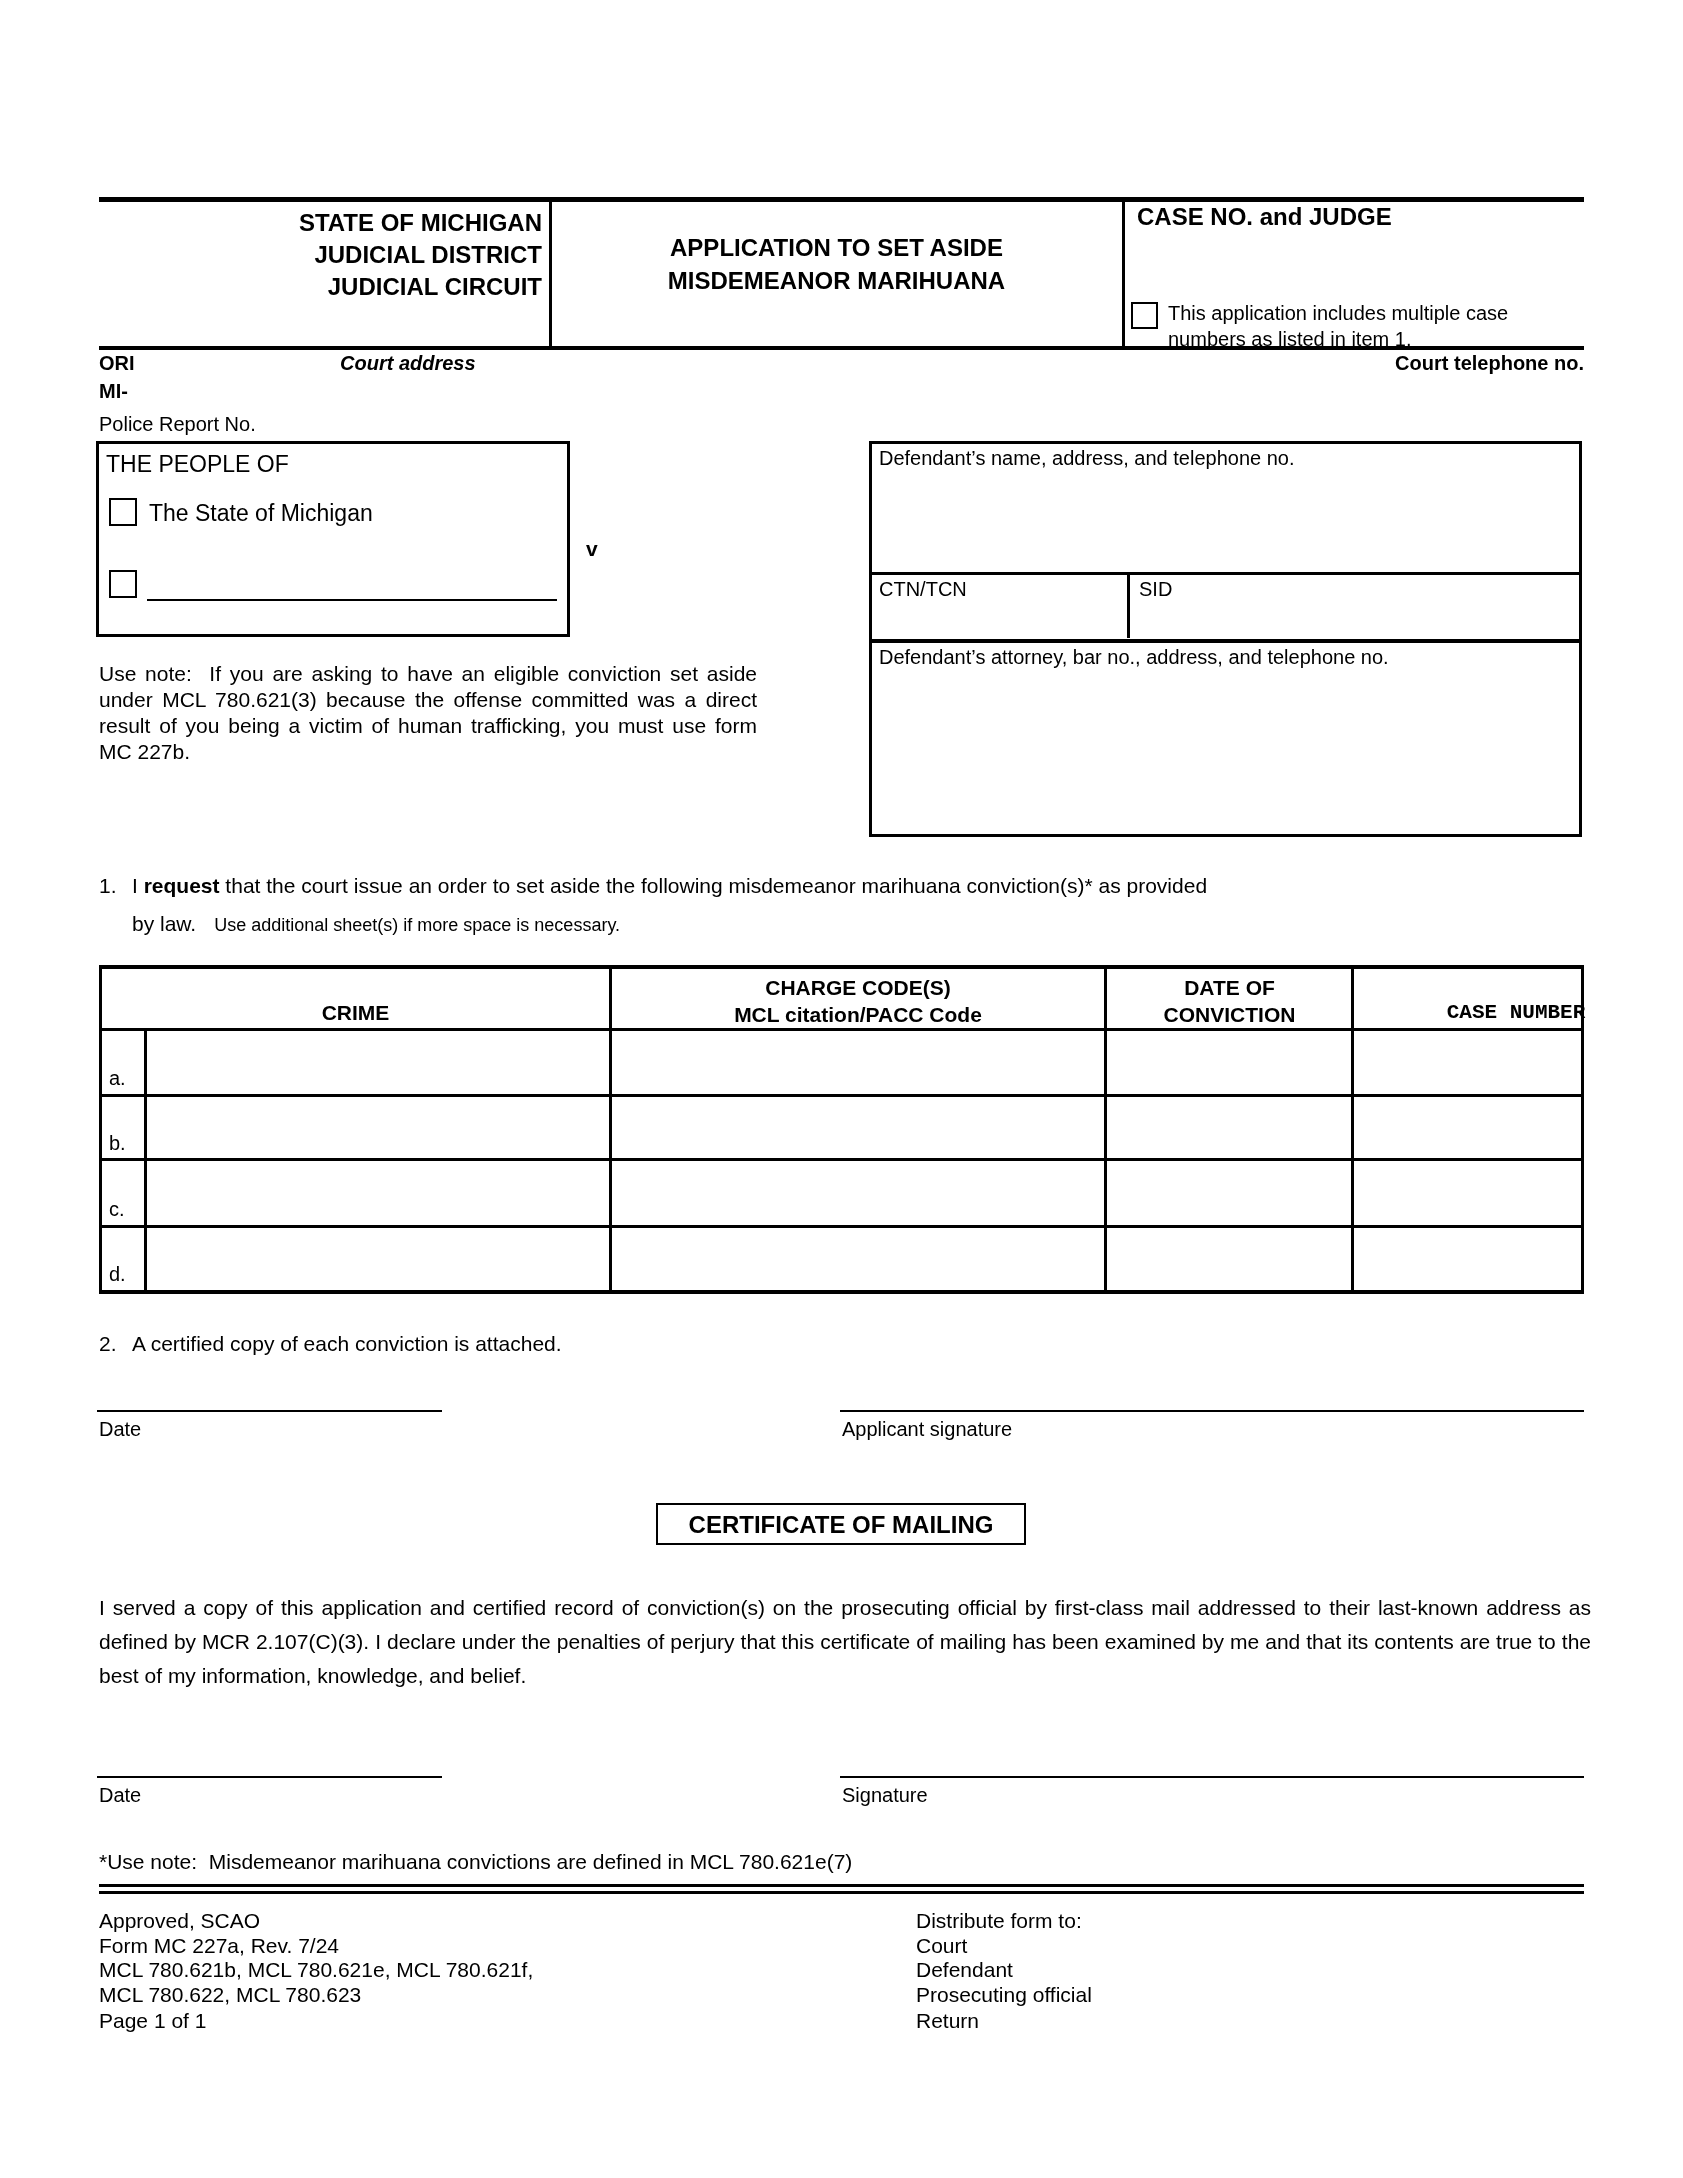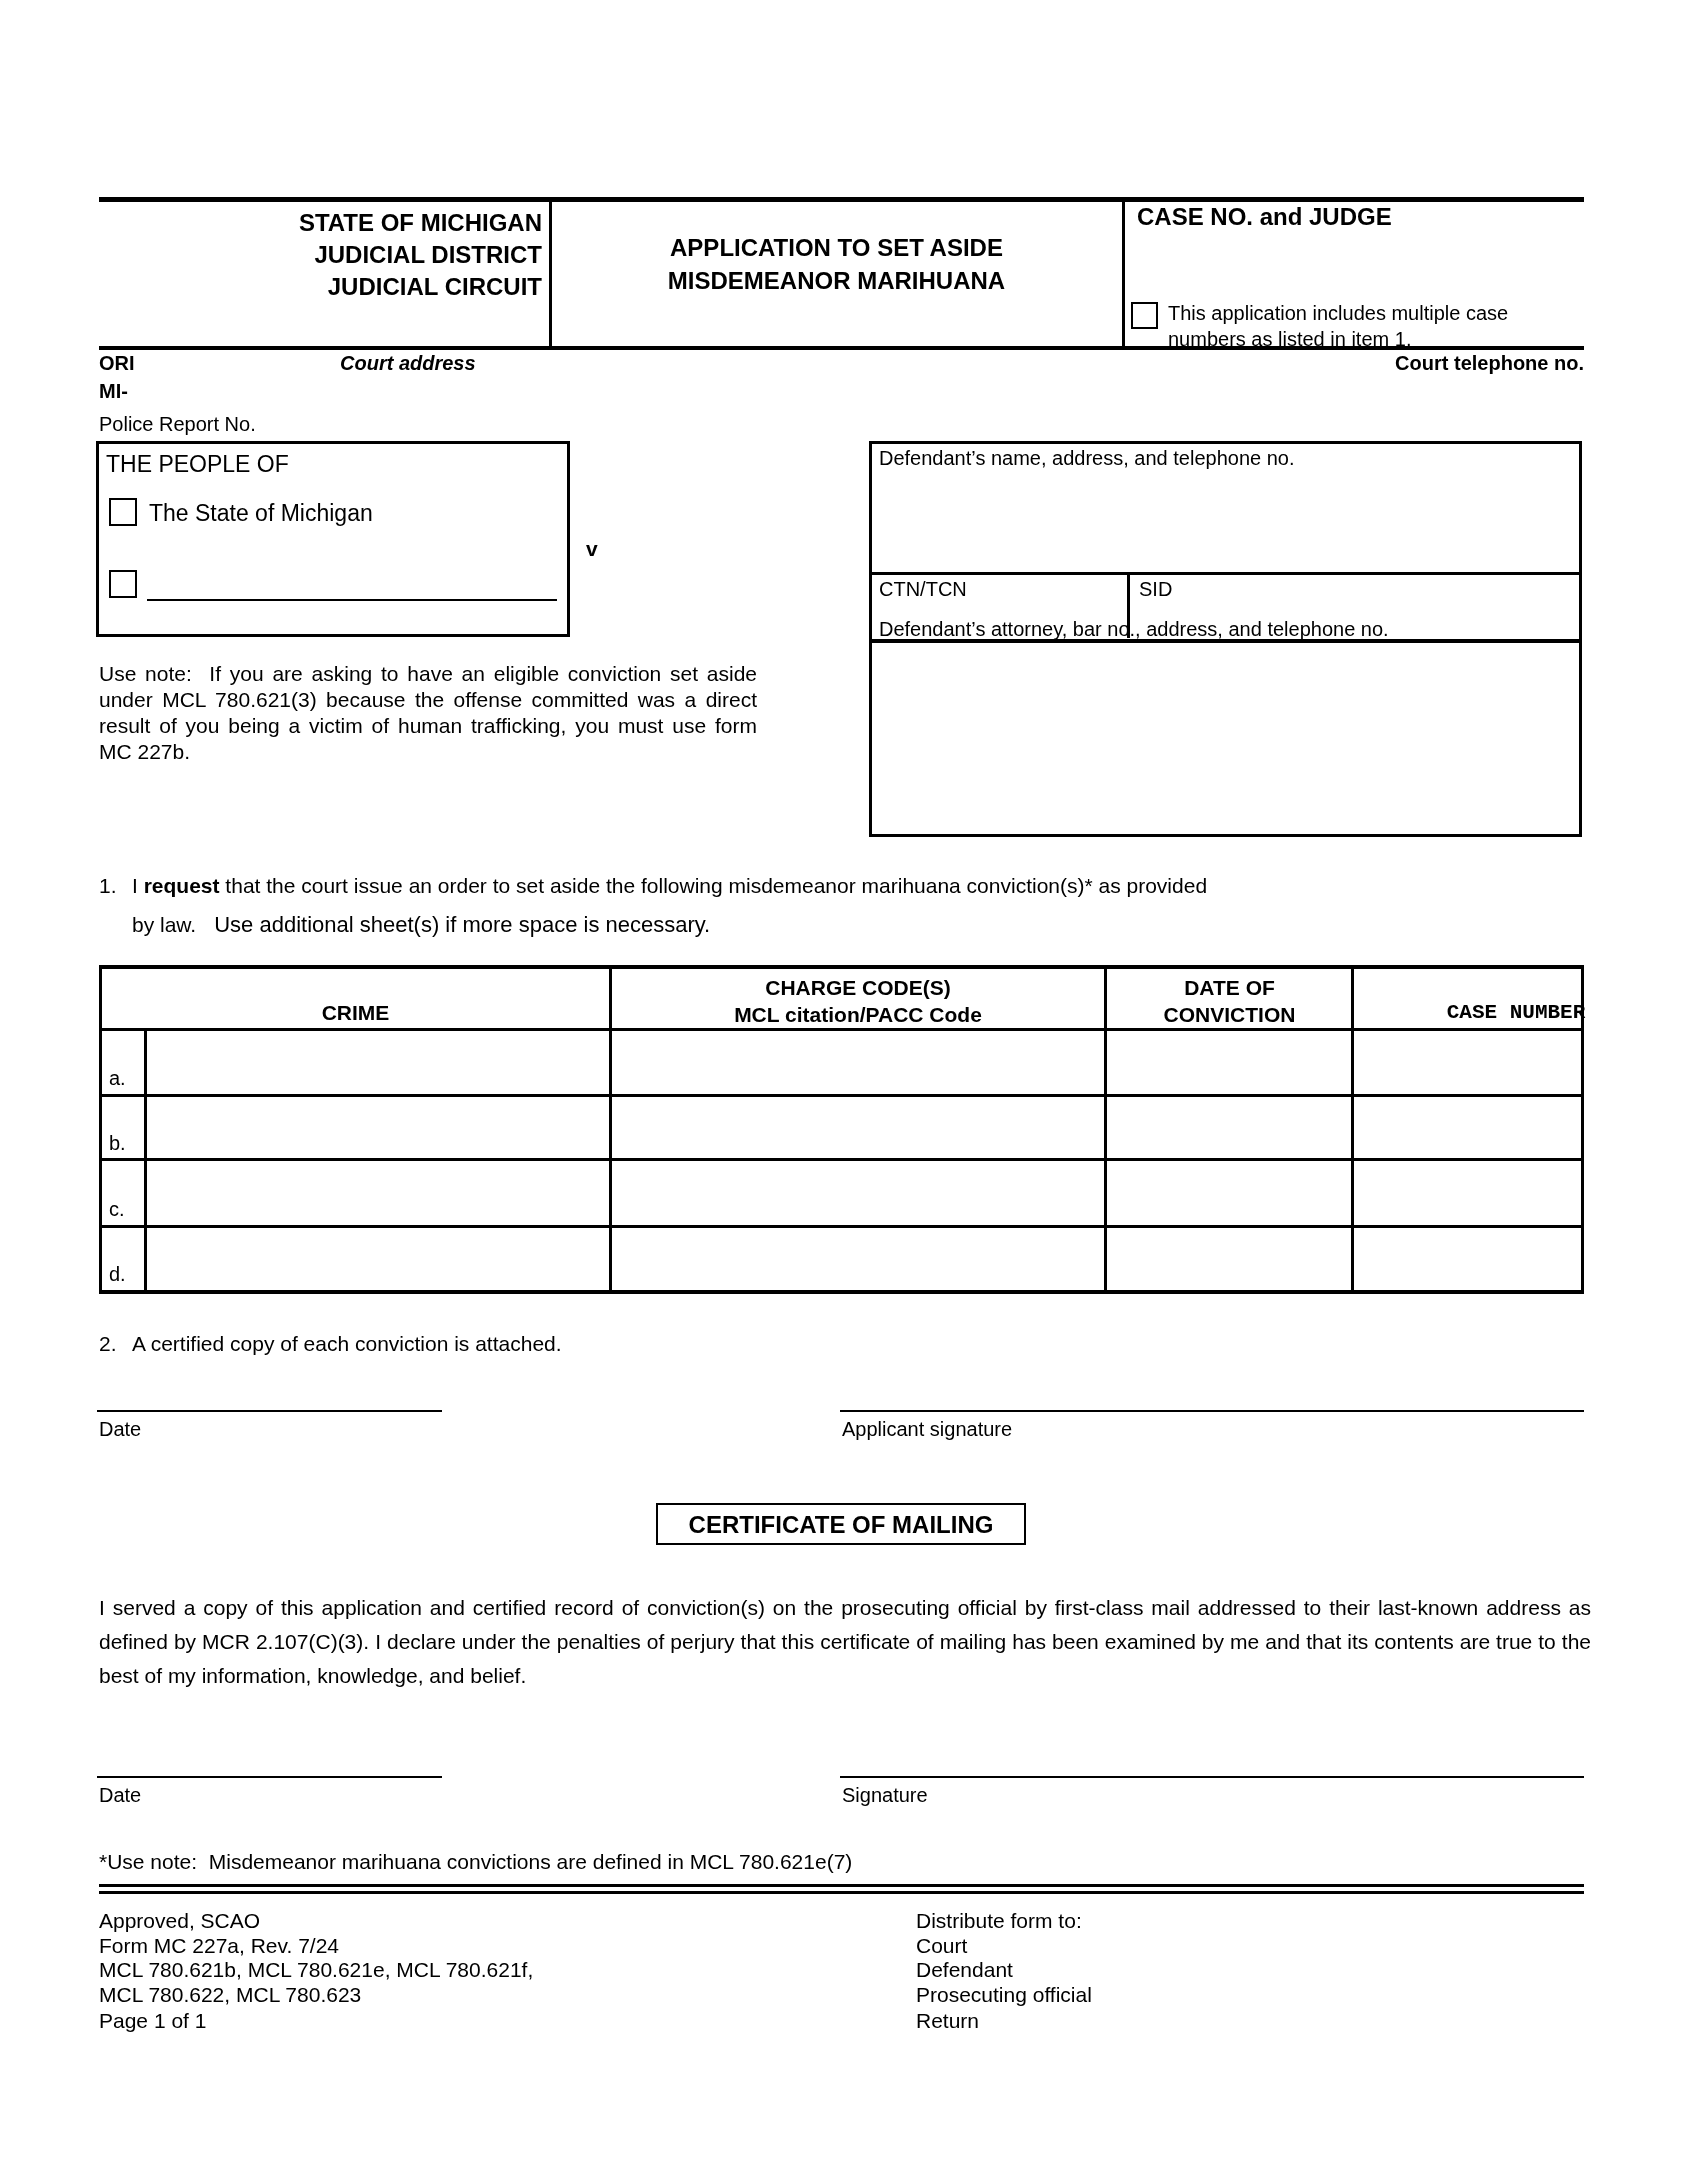"Defendant’s attorney, bar no., address," div.abs { top: 618px -> 646px }
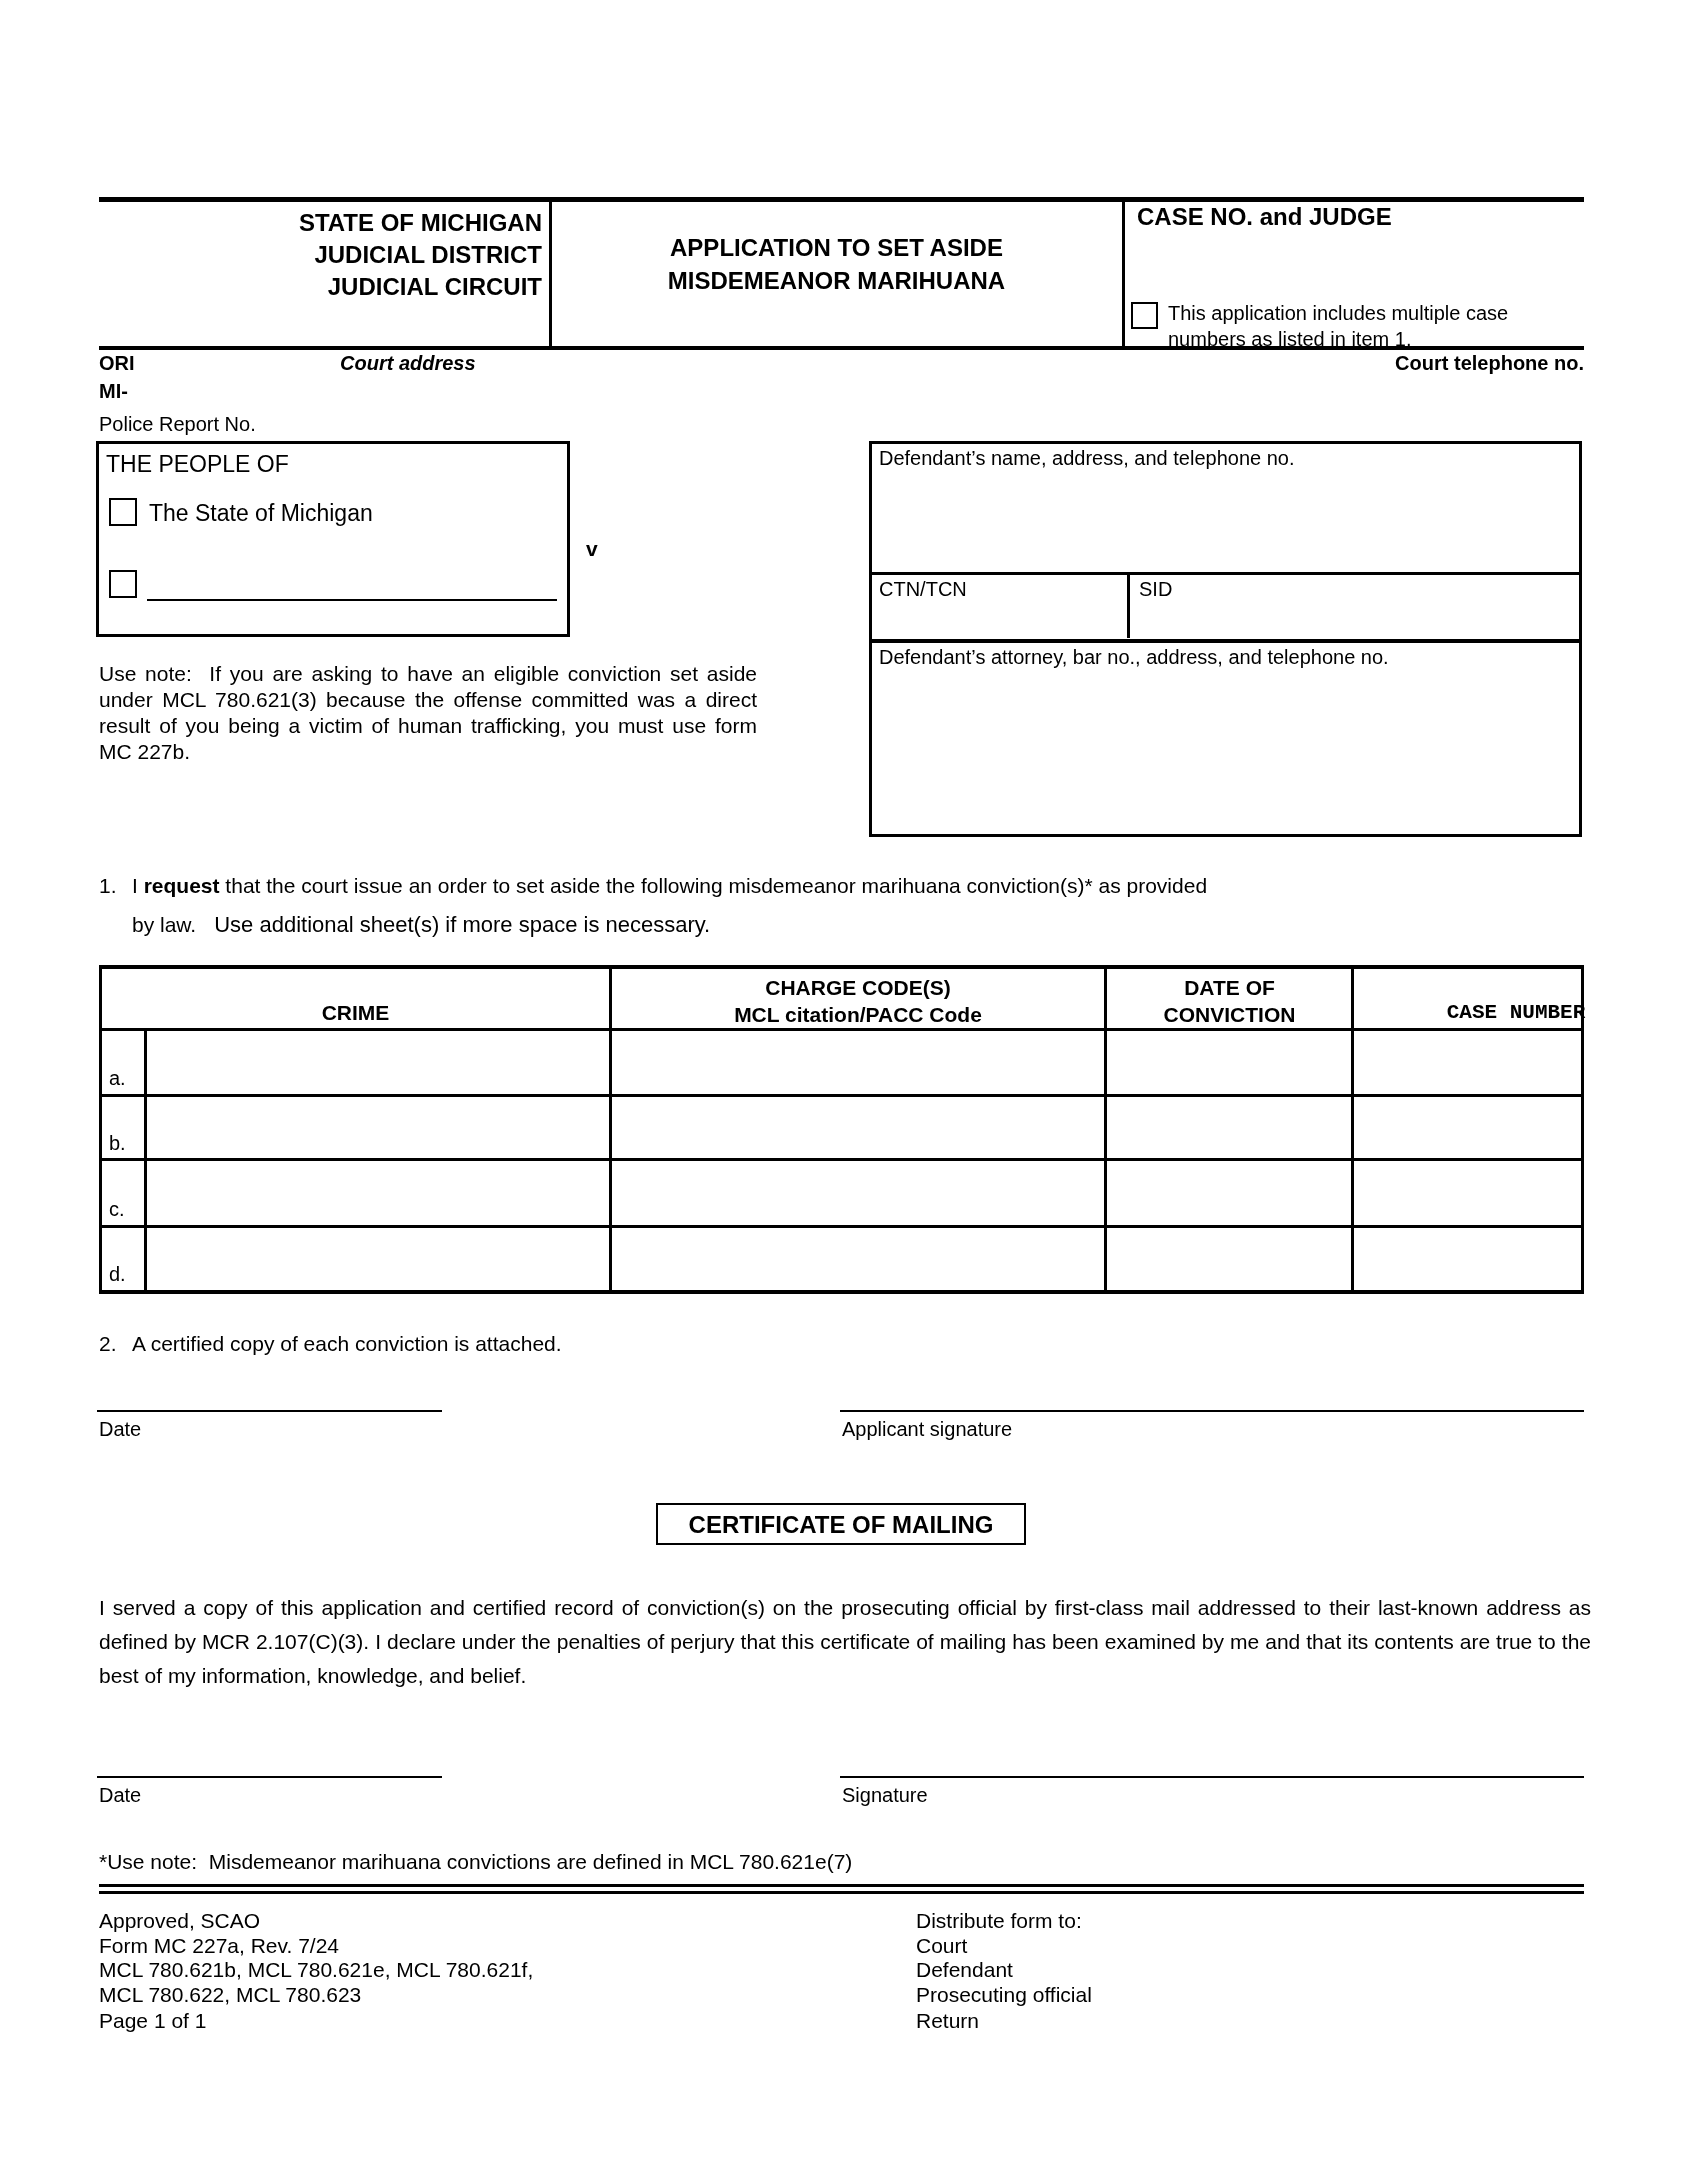"Use additional sheet(s) if more" .f18 { font-size: 22px -> 18px }
